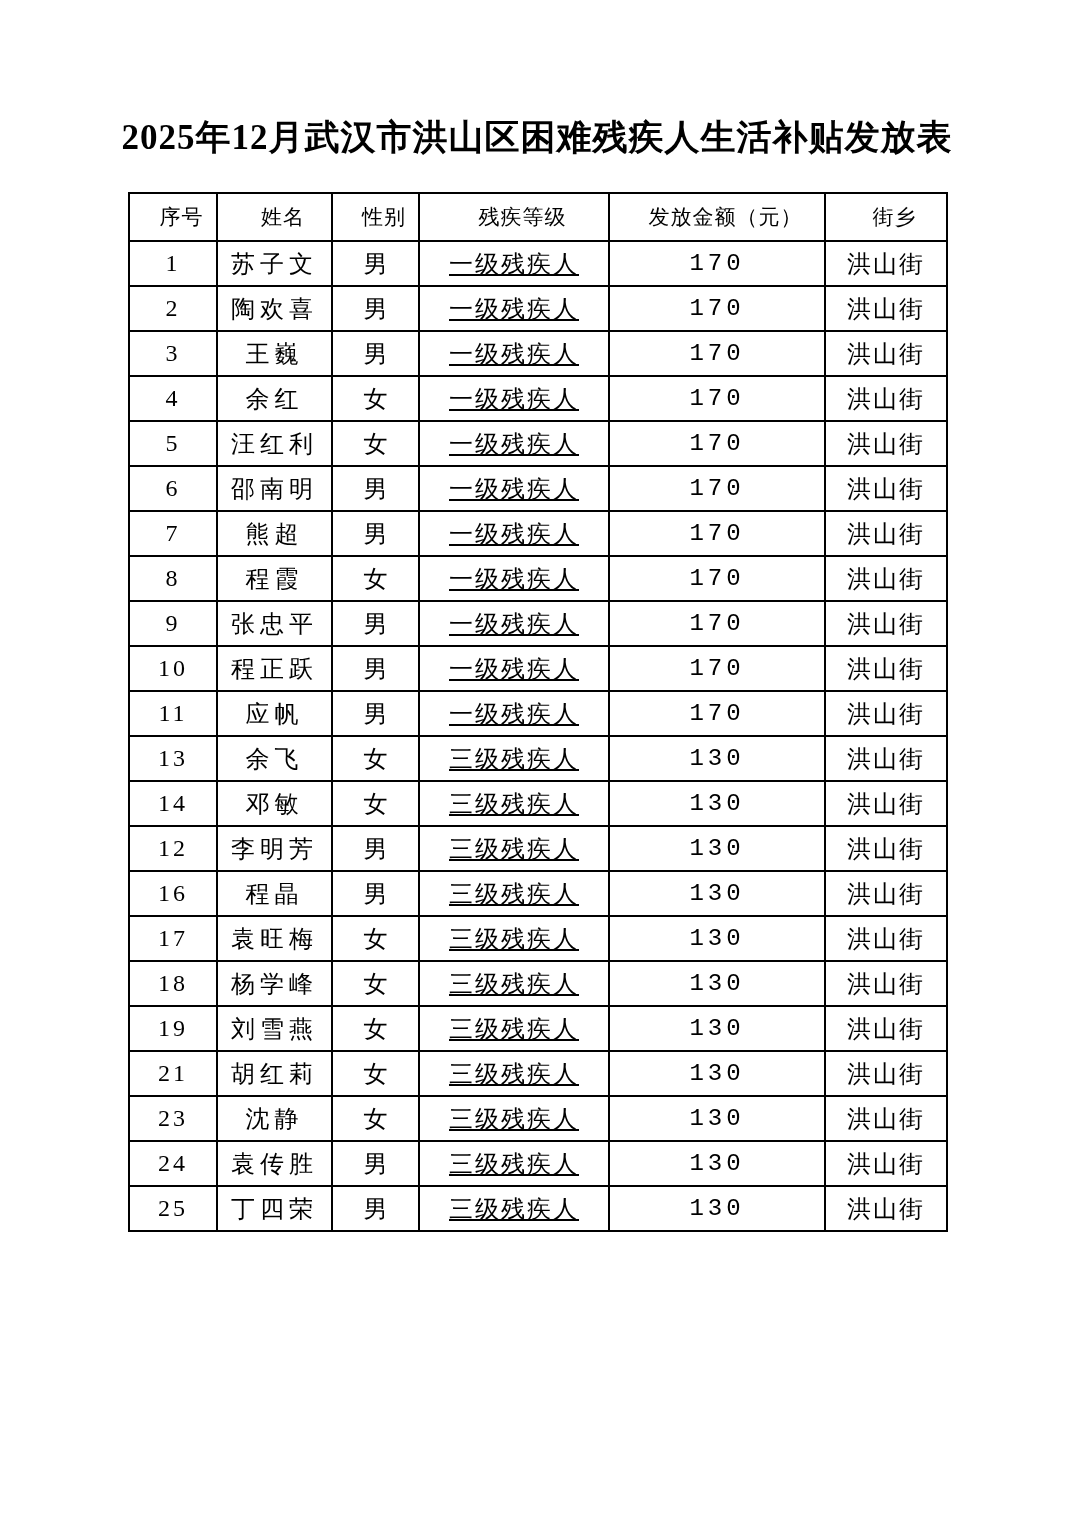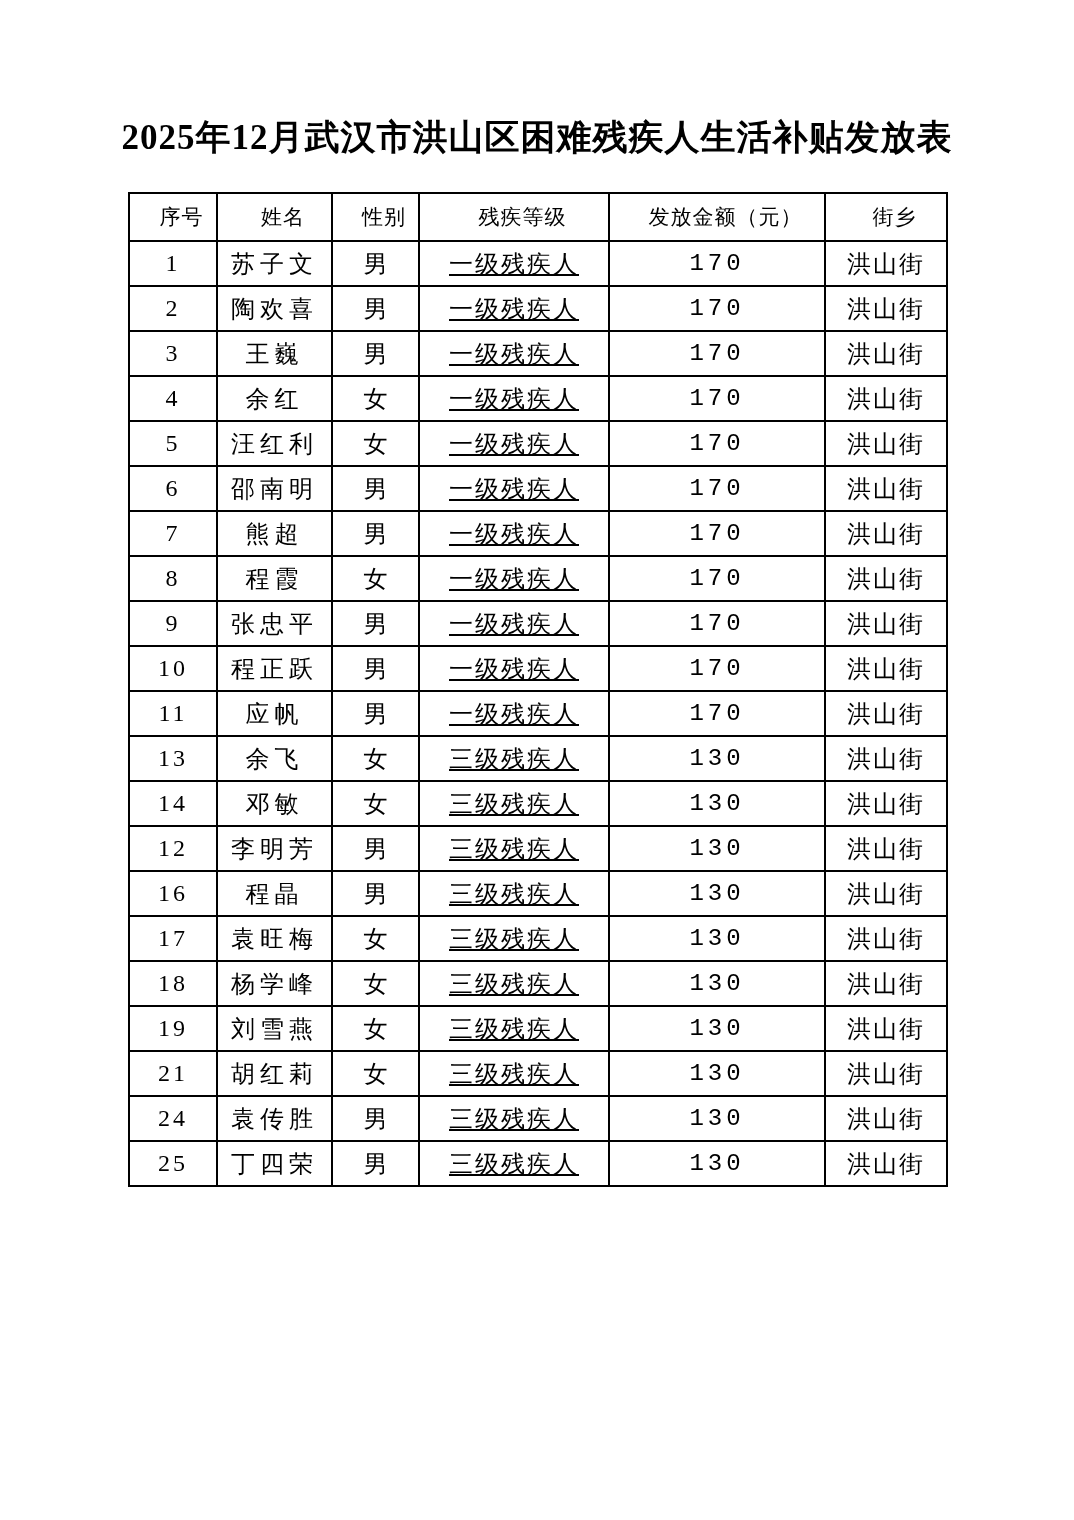"23" tr { html: none -> <tr> <td>23</td> <td>沈静</td> <td>女</td> <td>三级残疾人</td> <td>130</td> <td>洪山街</td> </tr> }
